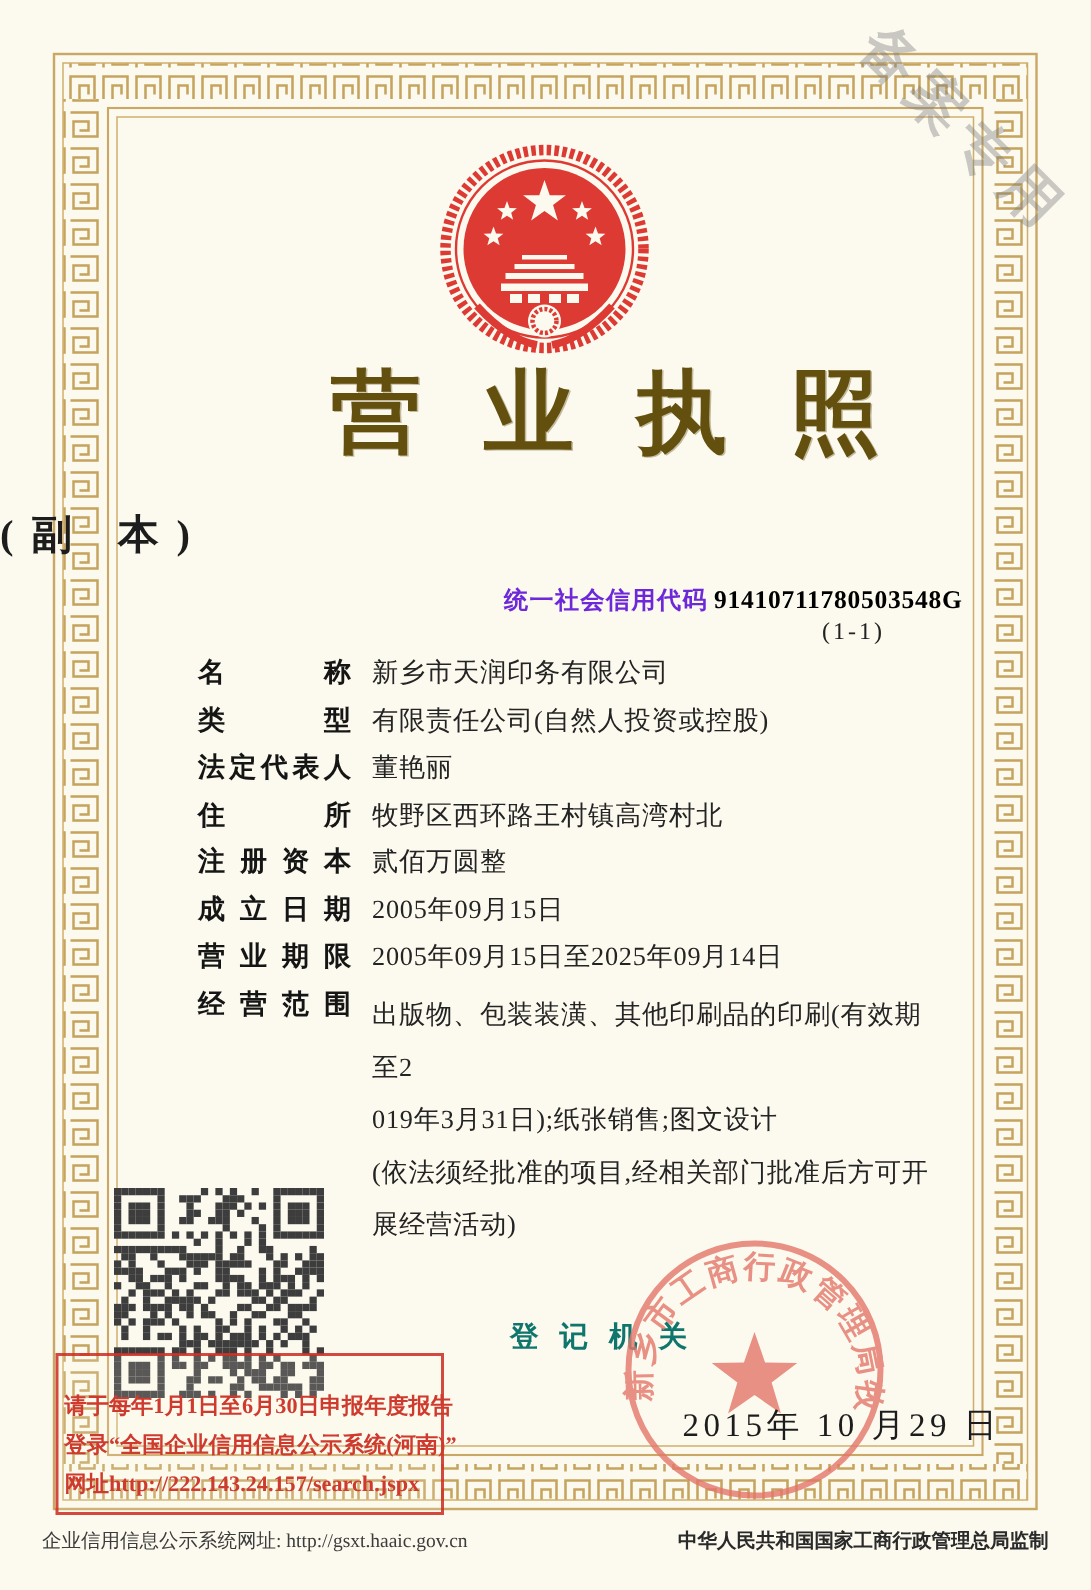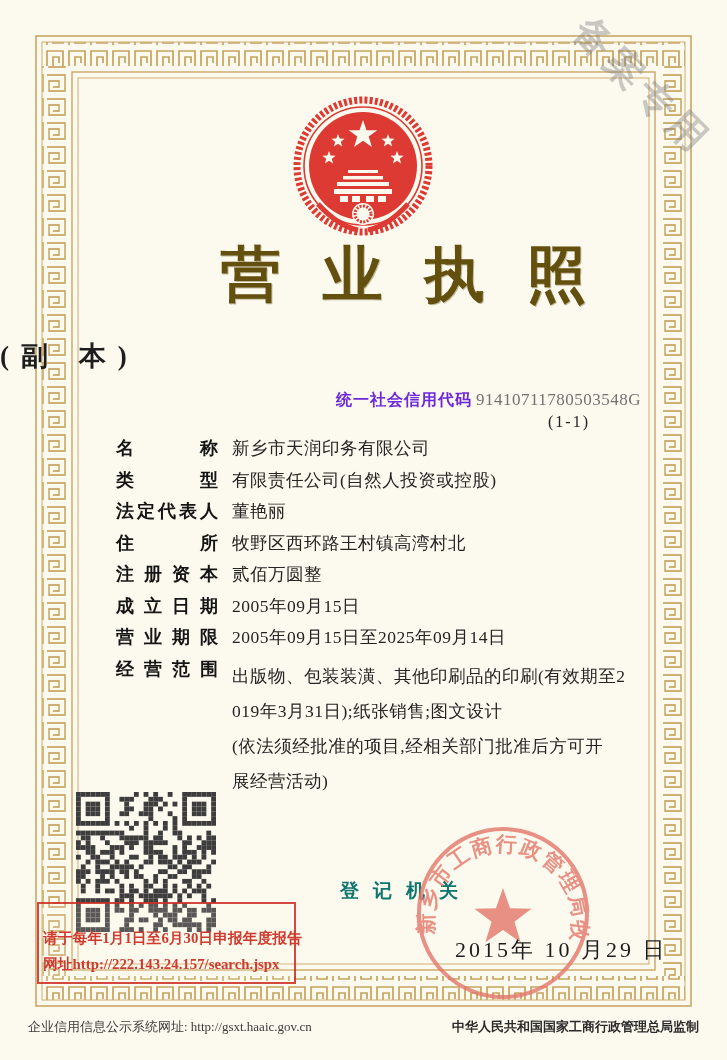"91410711780503548G" .code-value { color: #737373 -> #000000; font-weight: none -> bold }
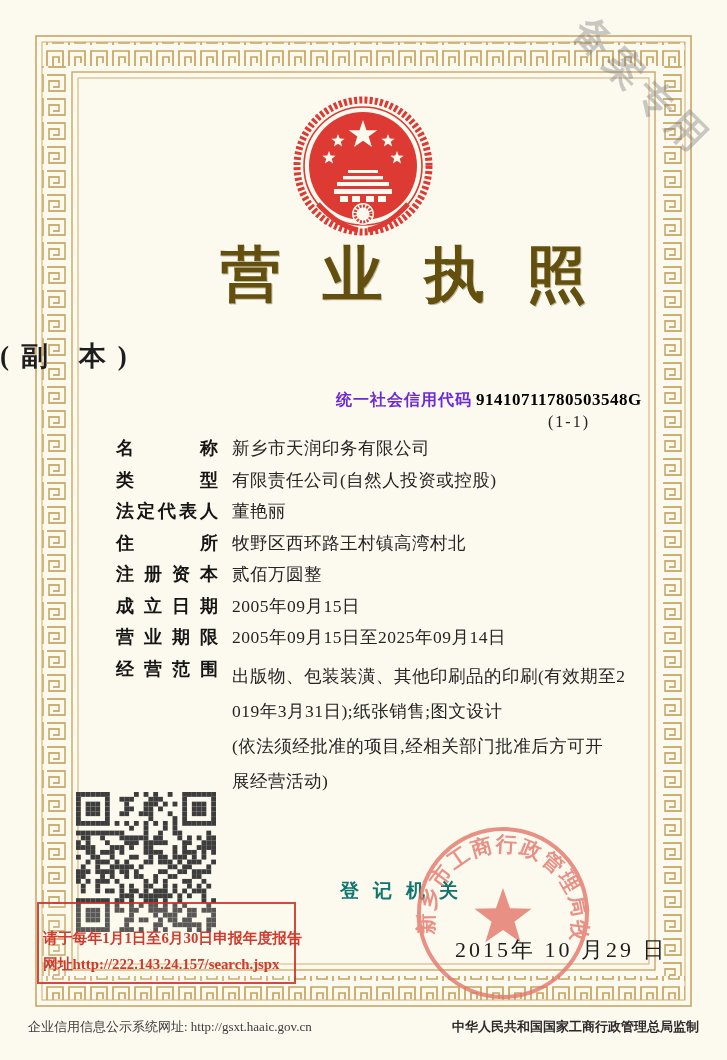"名称" .frow { margin-left: none -> 16px }
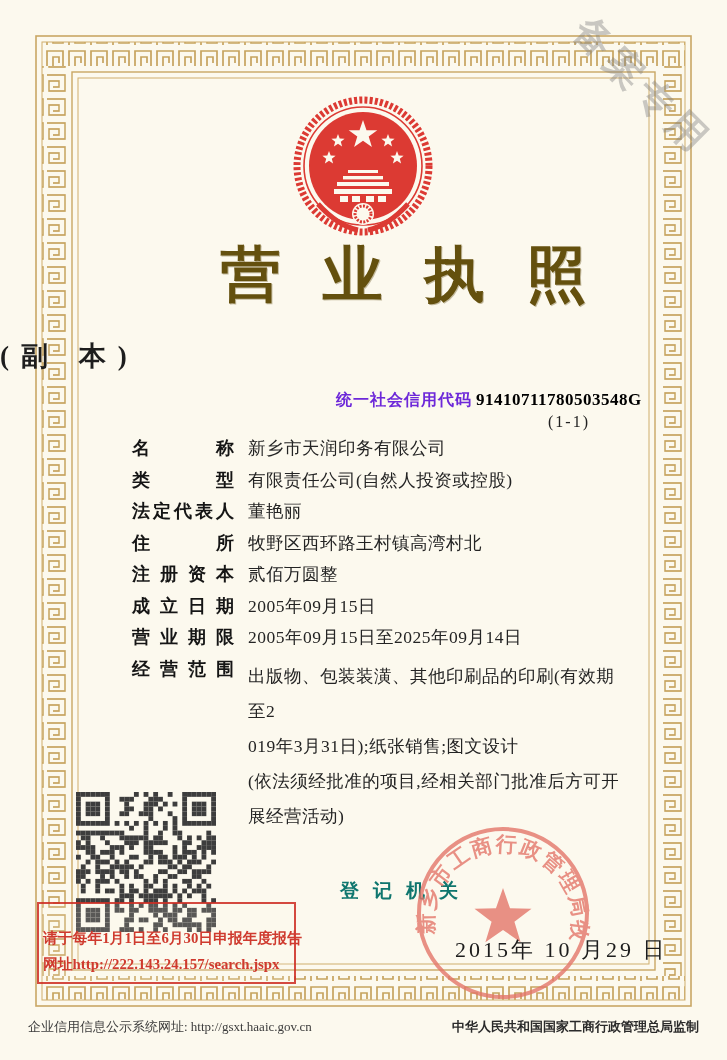"登录“全国企业信用信息公示系统(河南)”" div { html: none -> <div>登录“全国企业信用信息公示系统(河南)”</div> }
